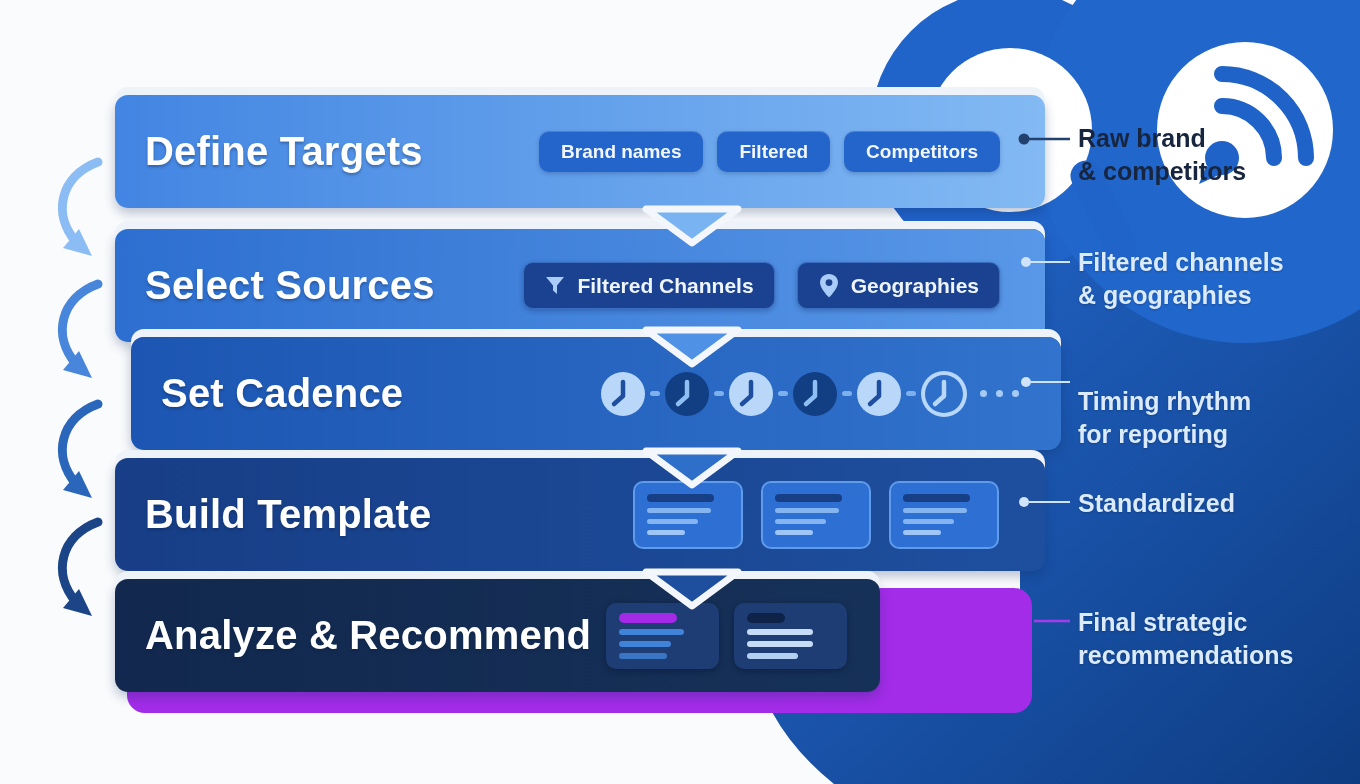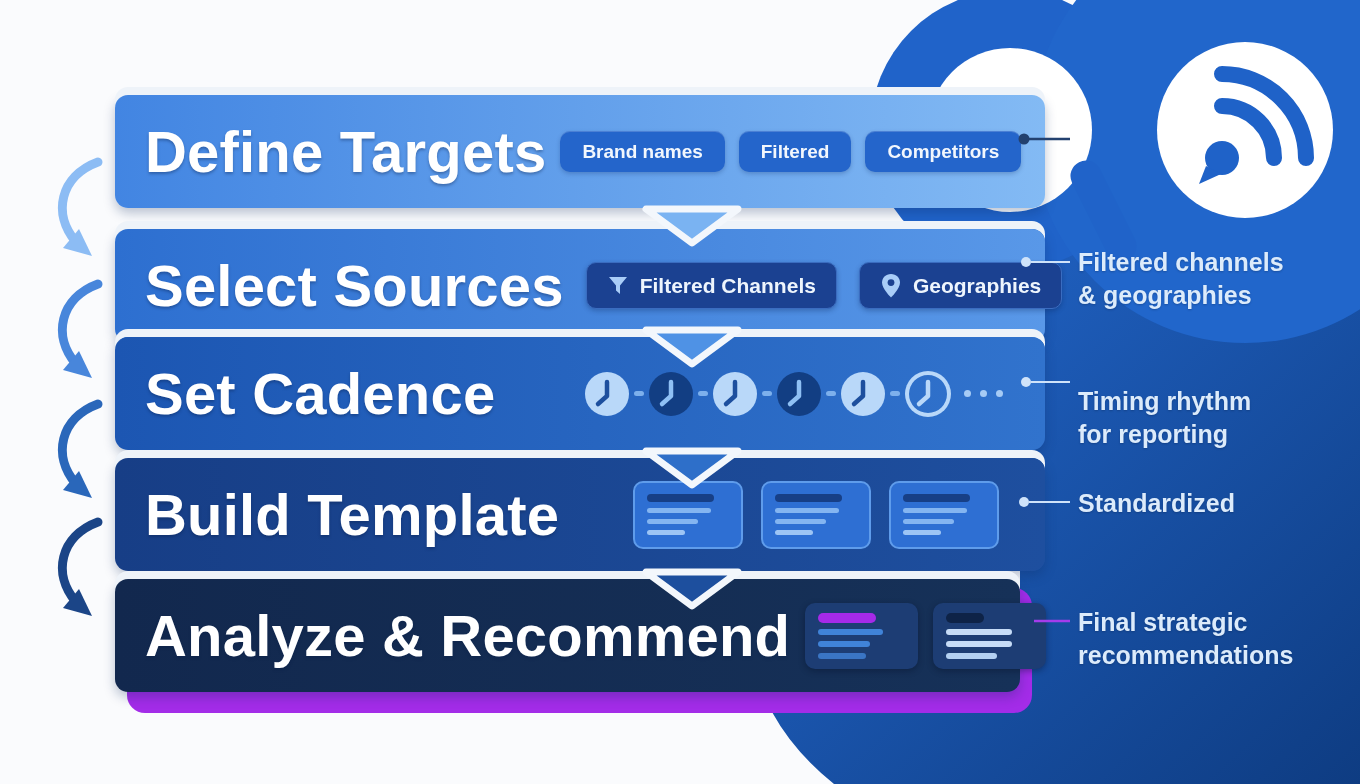"Define Targets" .step-row .title { font-size: 58px -> 40px }
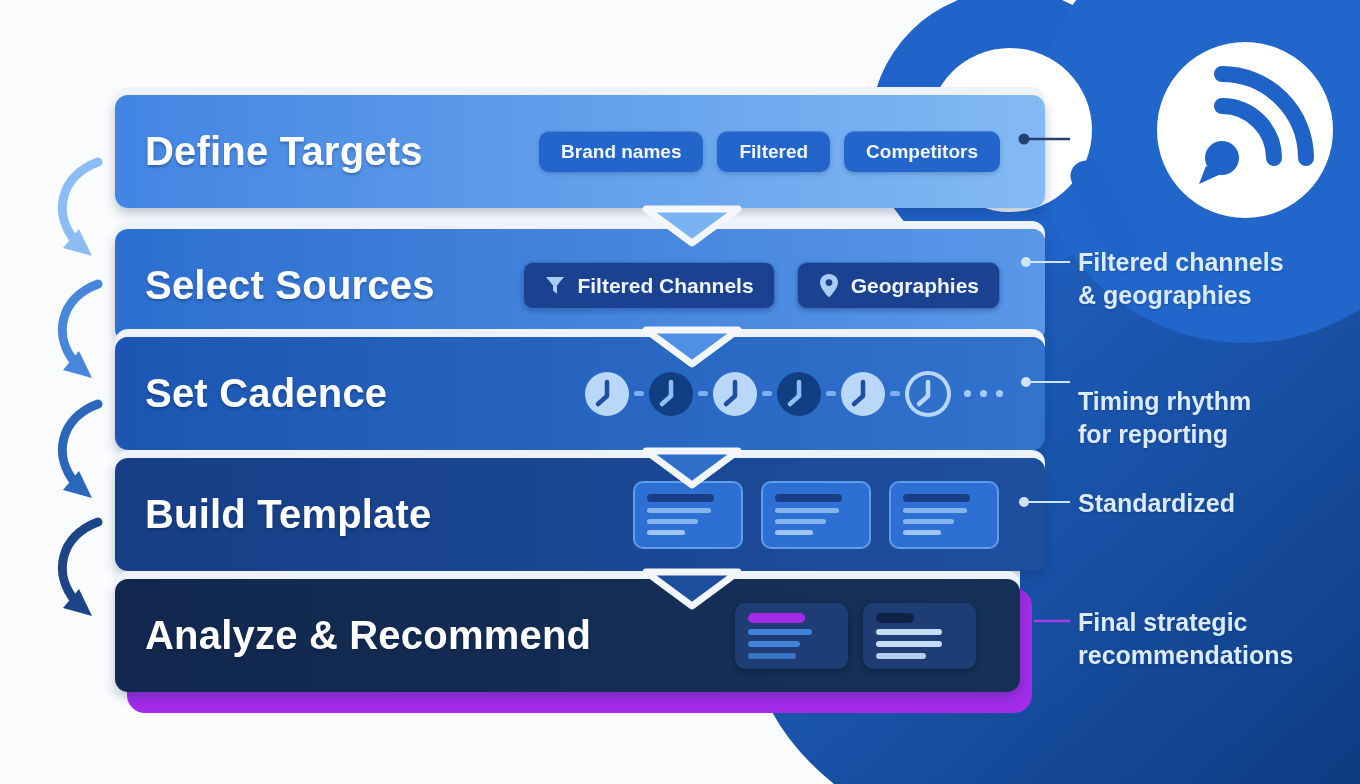"Raw brand" div.annotation { html: none -> <div> <span>Raw brand</span> <span>&amp; competitors</span> </div> }
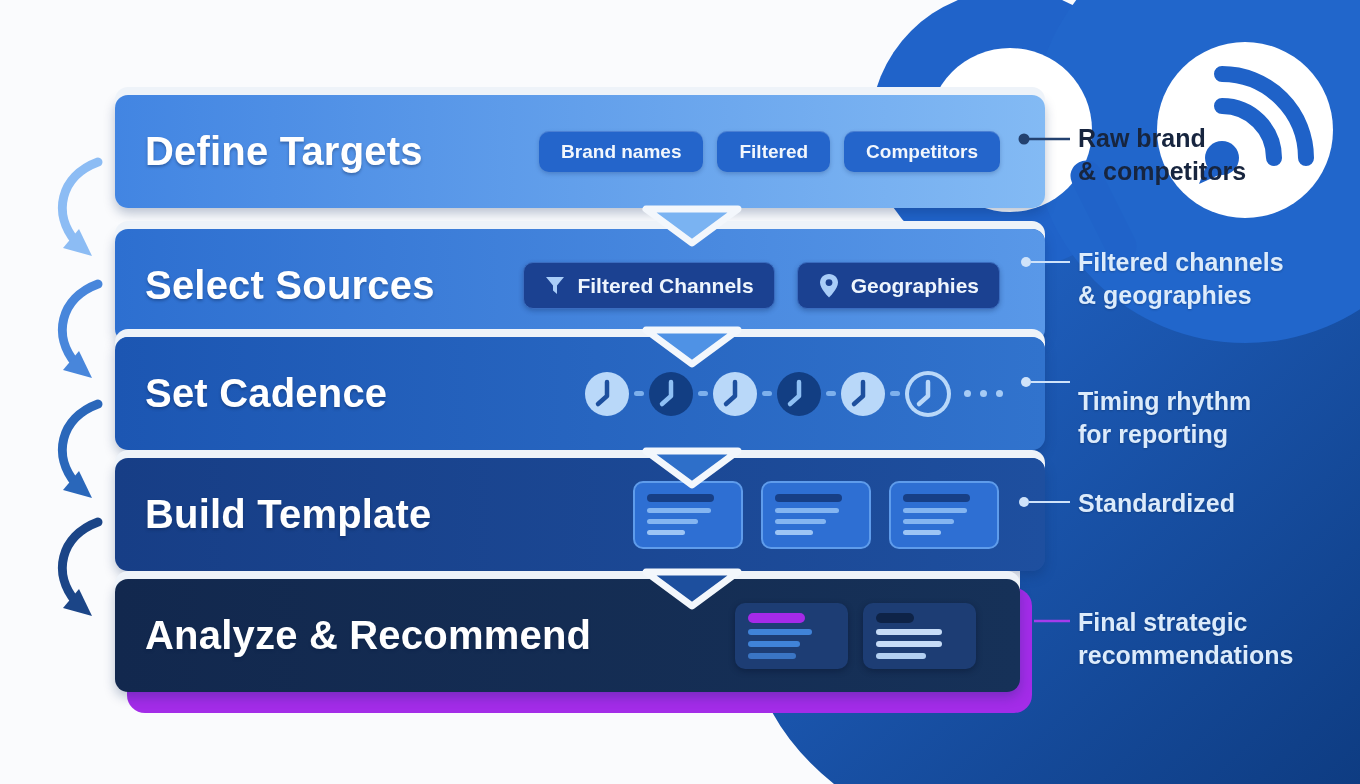"Set Cadence" div.step-row { margin-left: none -> 16px }
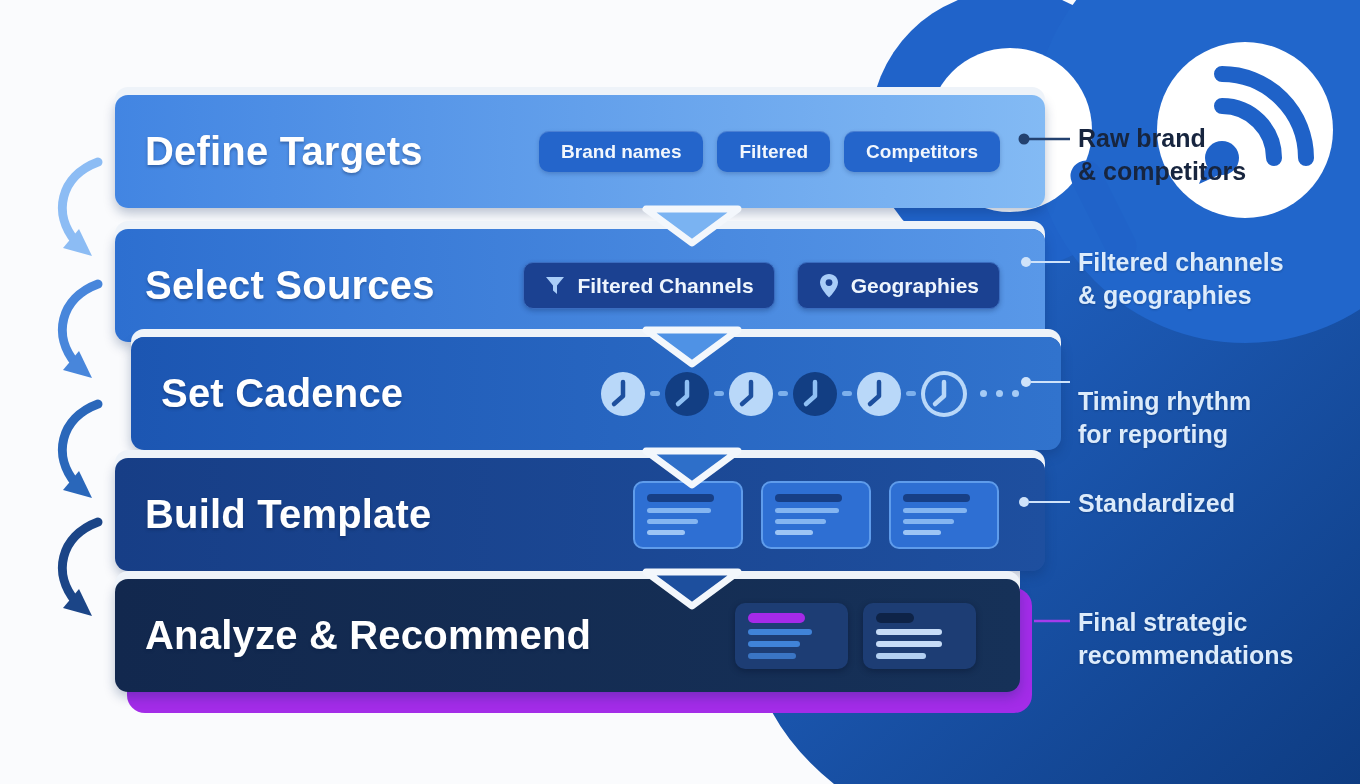"Analyze & Recommend" div.step-row { width: 905px -> 765px }
